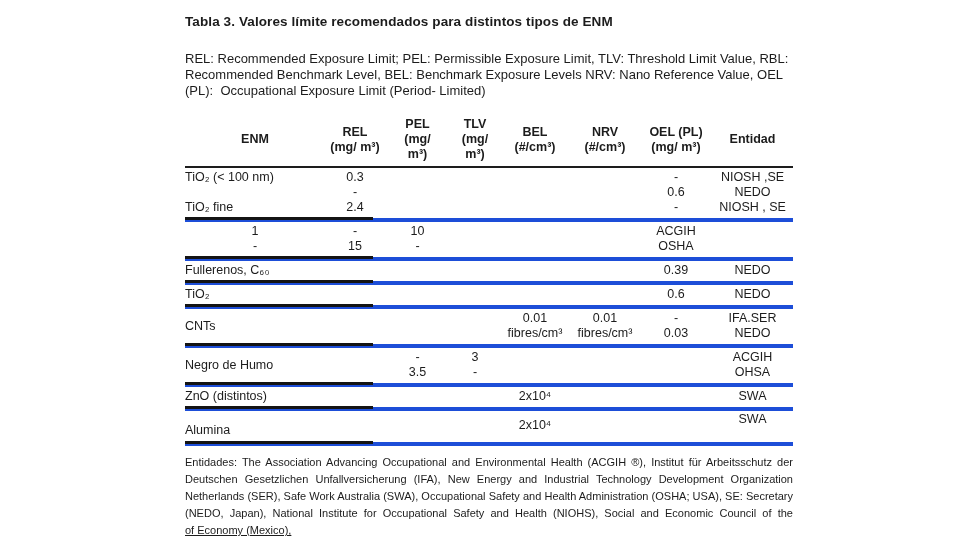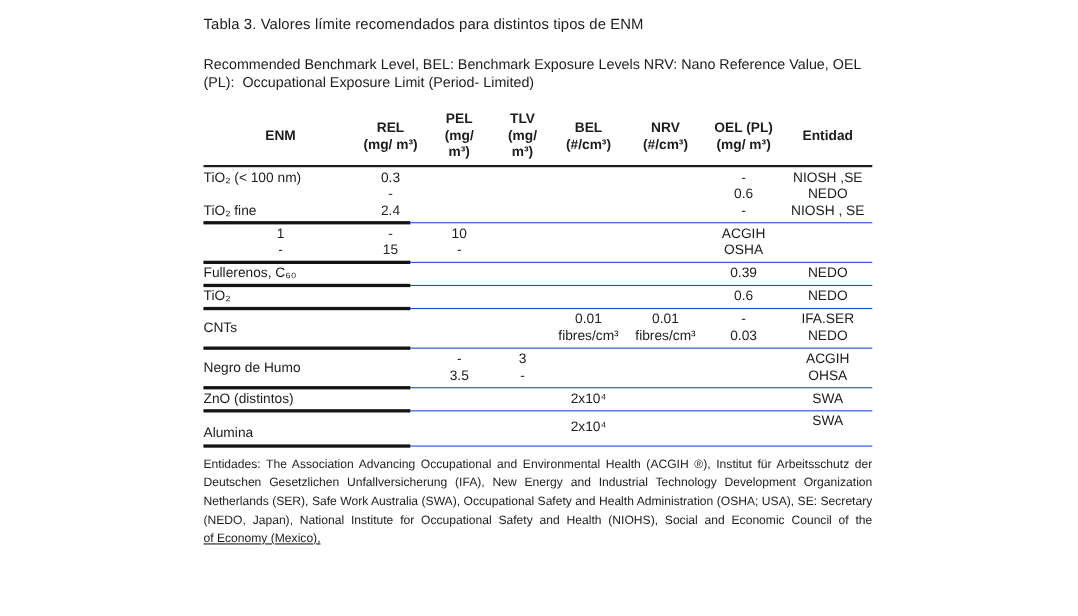"Tabla 3. Valores límite recomendados" .title { font-weight: 400 -> 700 }
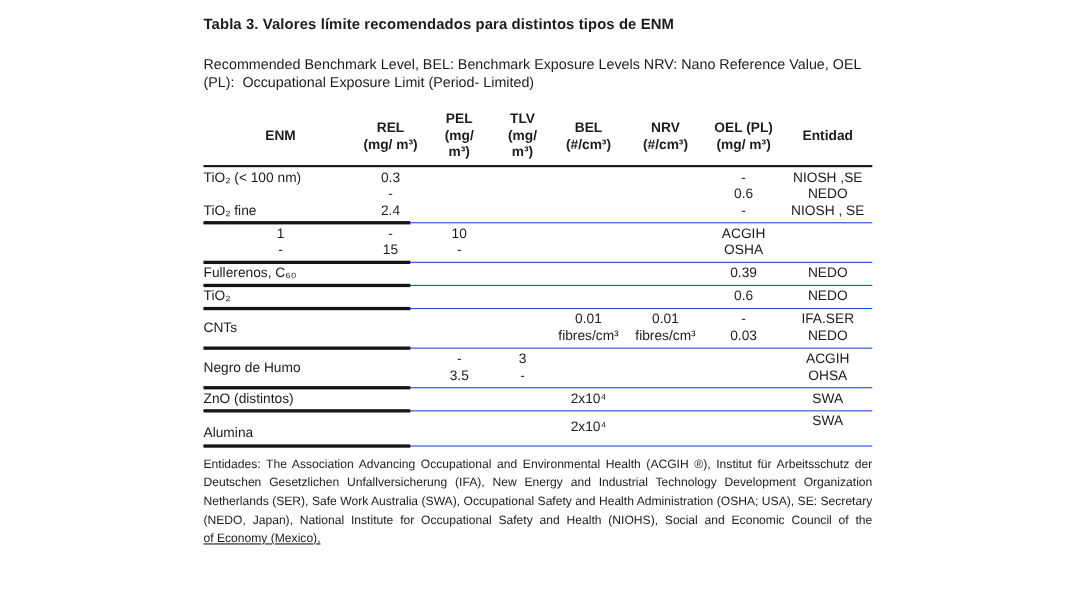"REL: Recommended Exposure Limit; PEL:" div.line { html: none -> <div>REL: Recommended Exposure Limit; PEL: Permissible Exposure Limit, TLV: Threshold Limit Value, RBL:</div> }
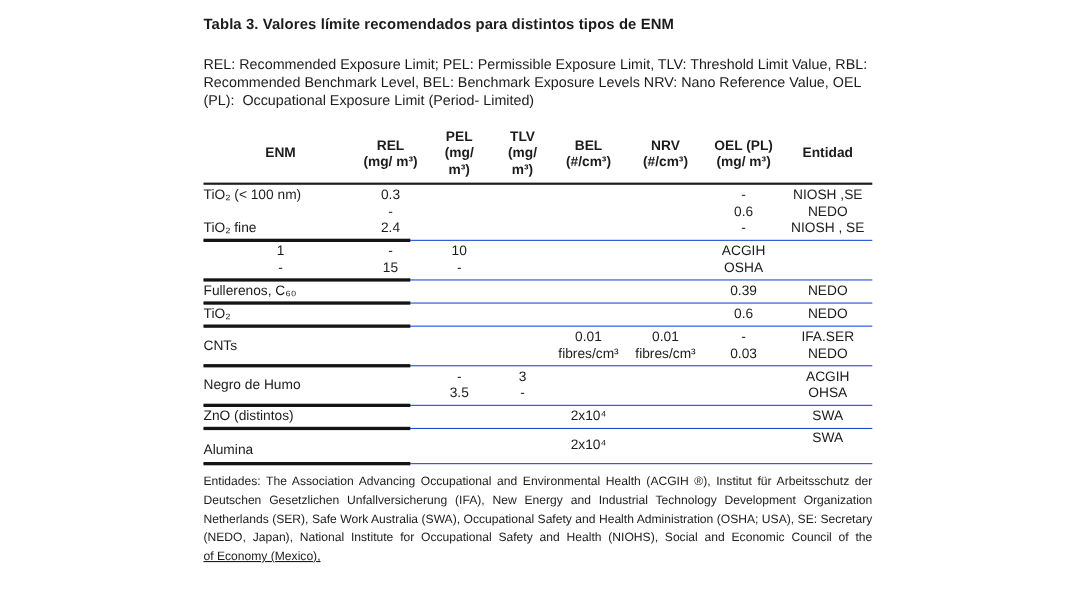"TiO₂ (< 100 nm)" .tgroup { border-bottom: 1px solid #1d4ed8 -> 4px solid #1d4ed8 }
